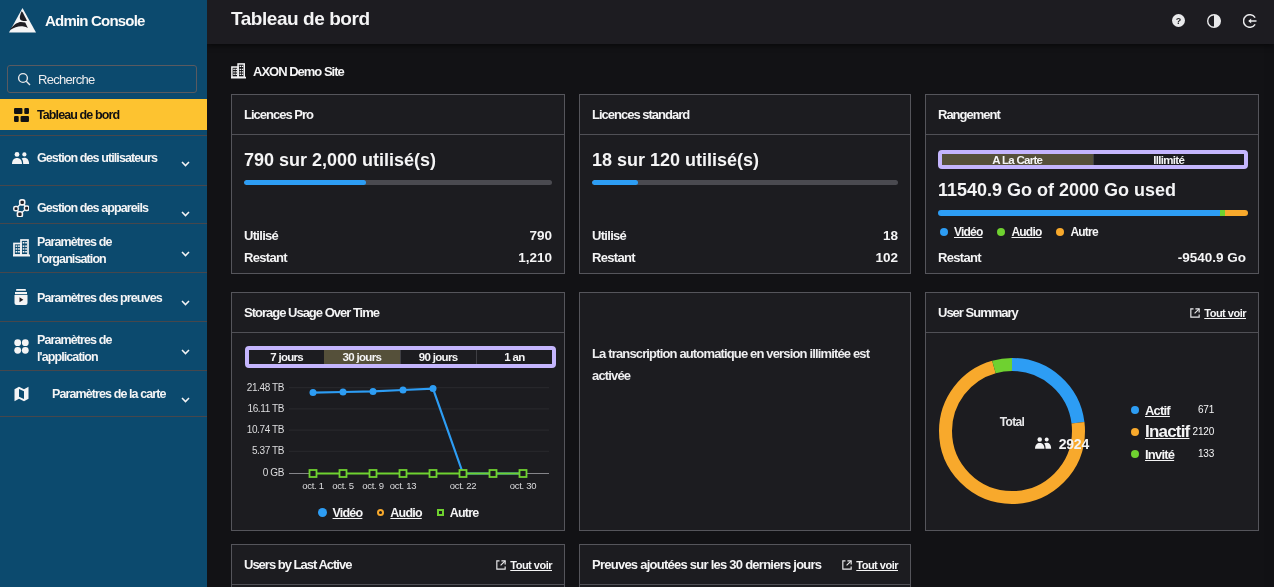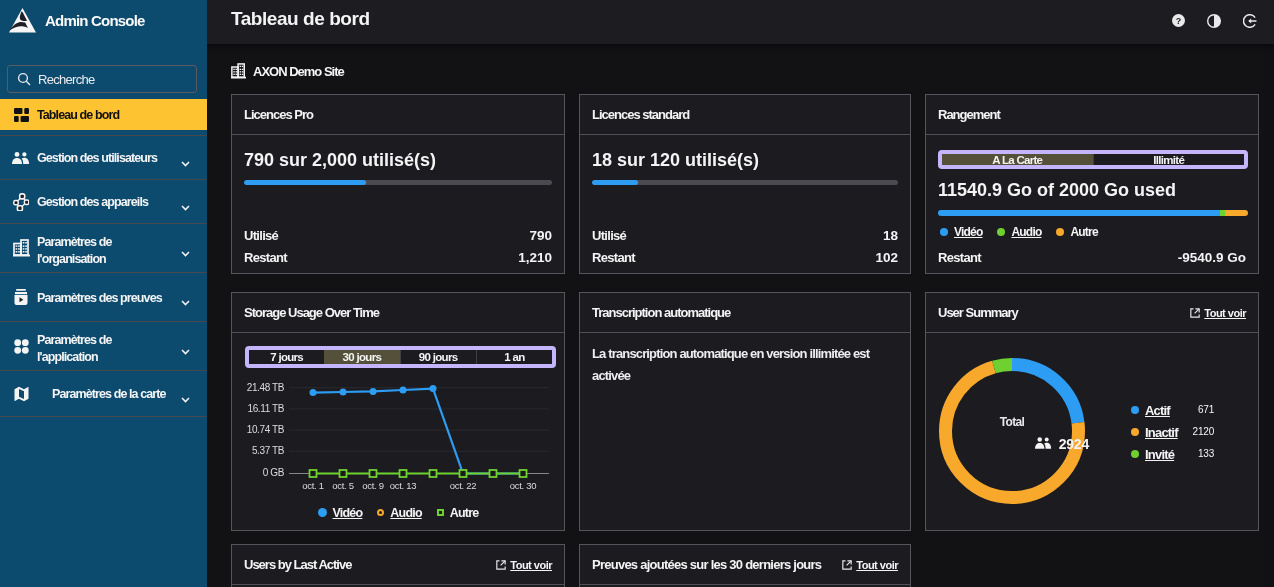"Gestion des appareils" #m-dev { top: 179px -> 185px }
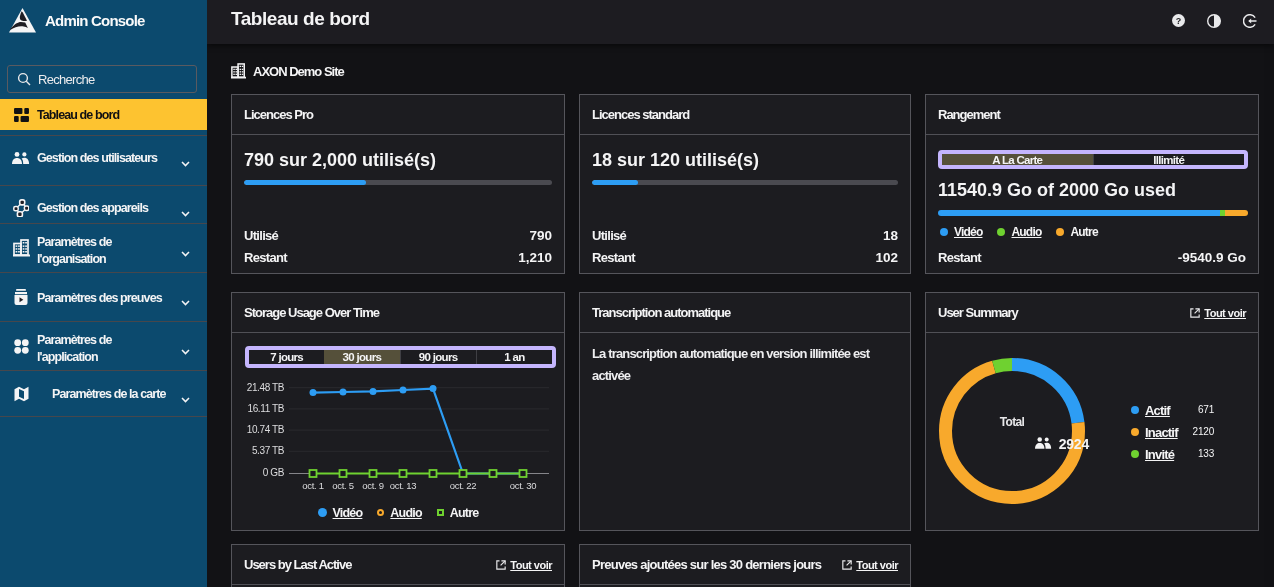"Transcription automatique" div.chdr { html: <div> <span>Transcription automatique</span> </div> -> none }
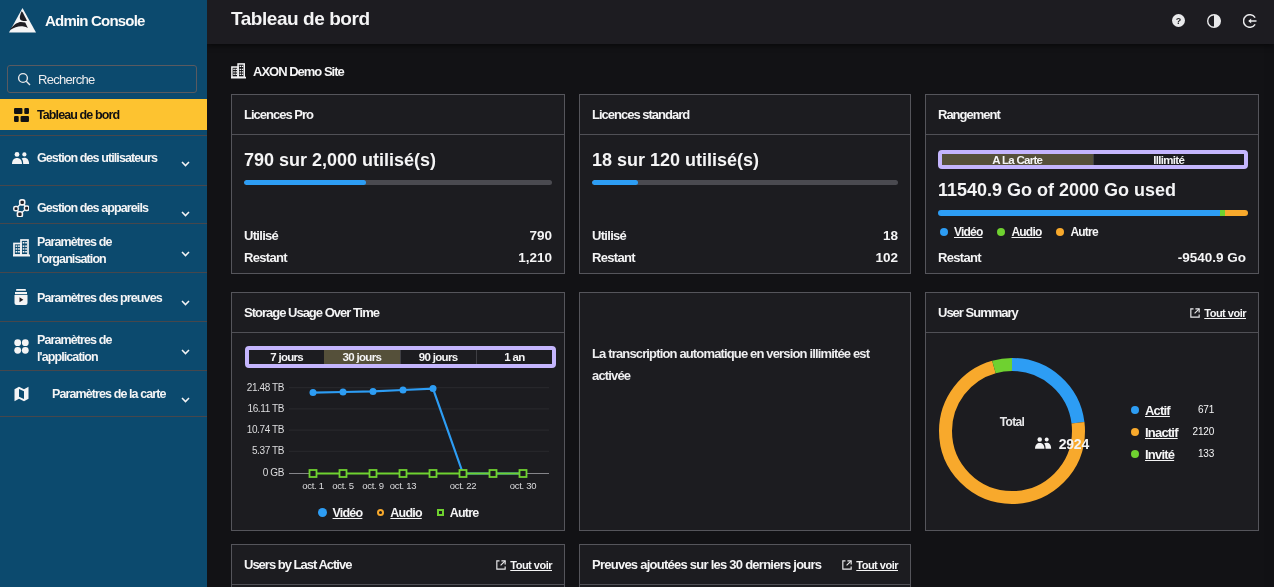"Inactif" span.leg { font-size: 13px -> 17px }
